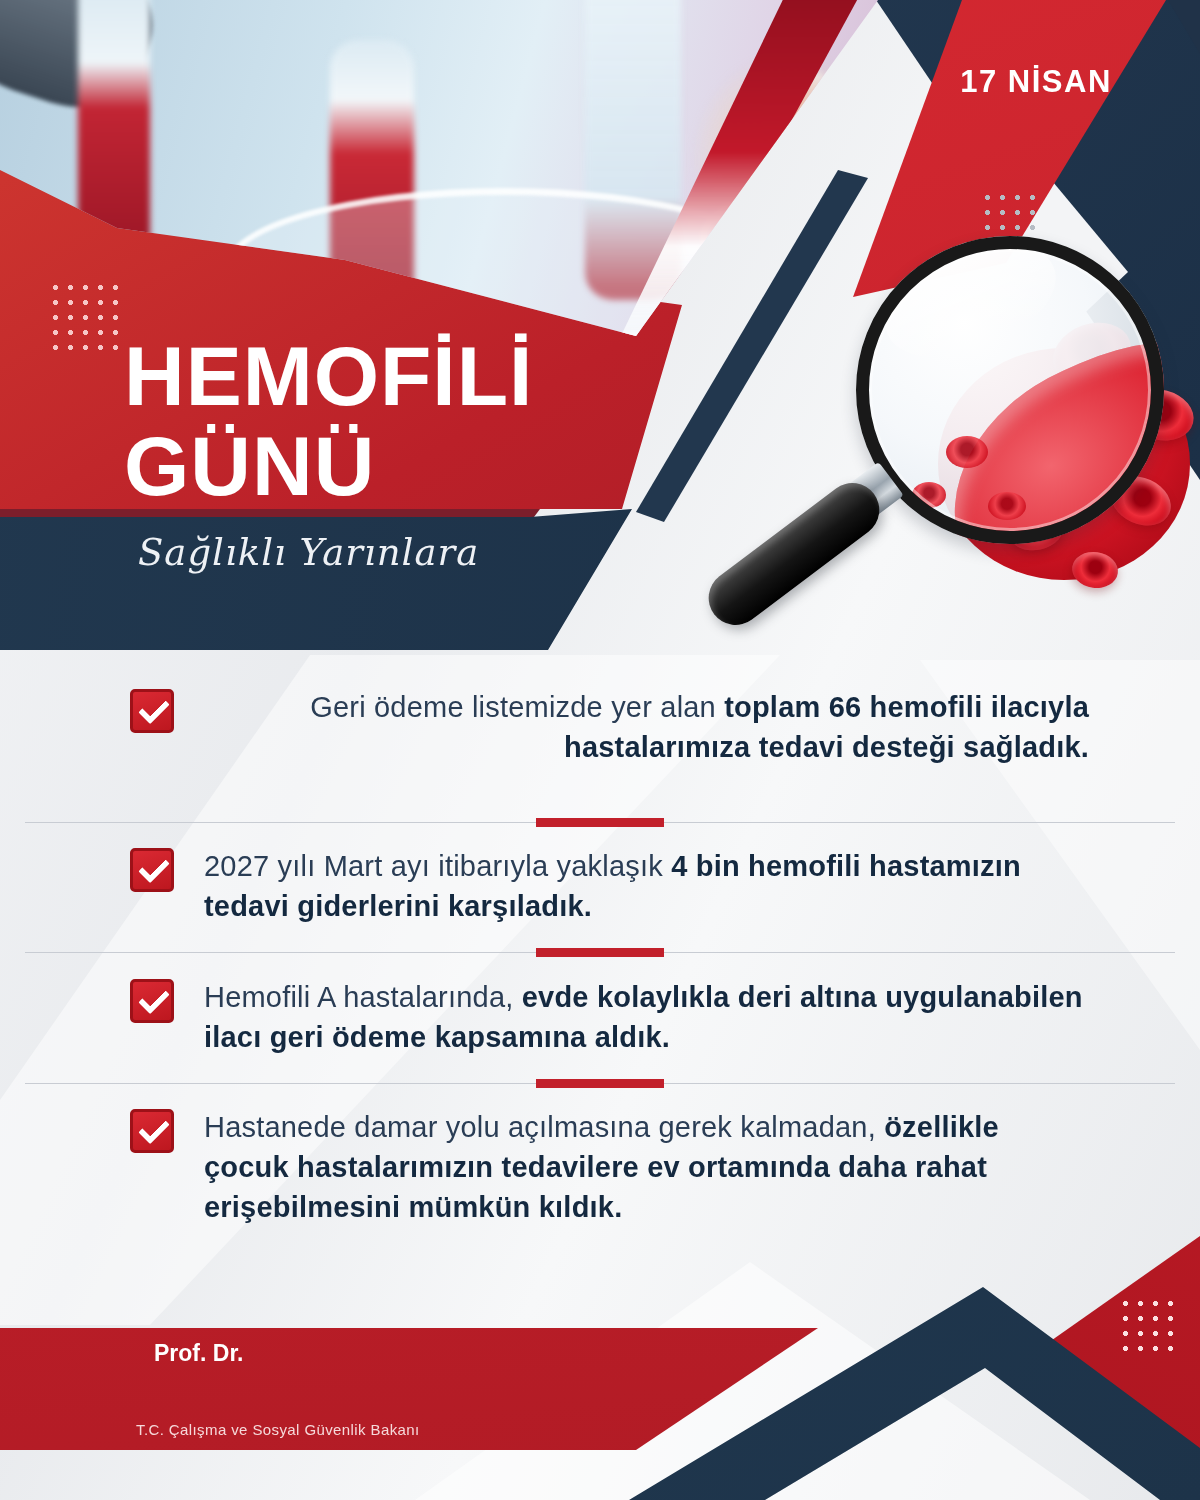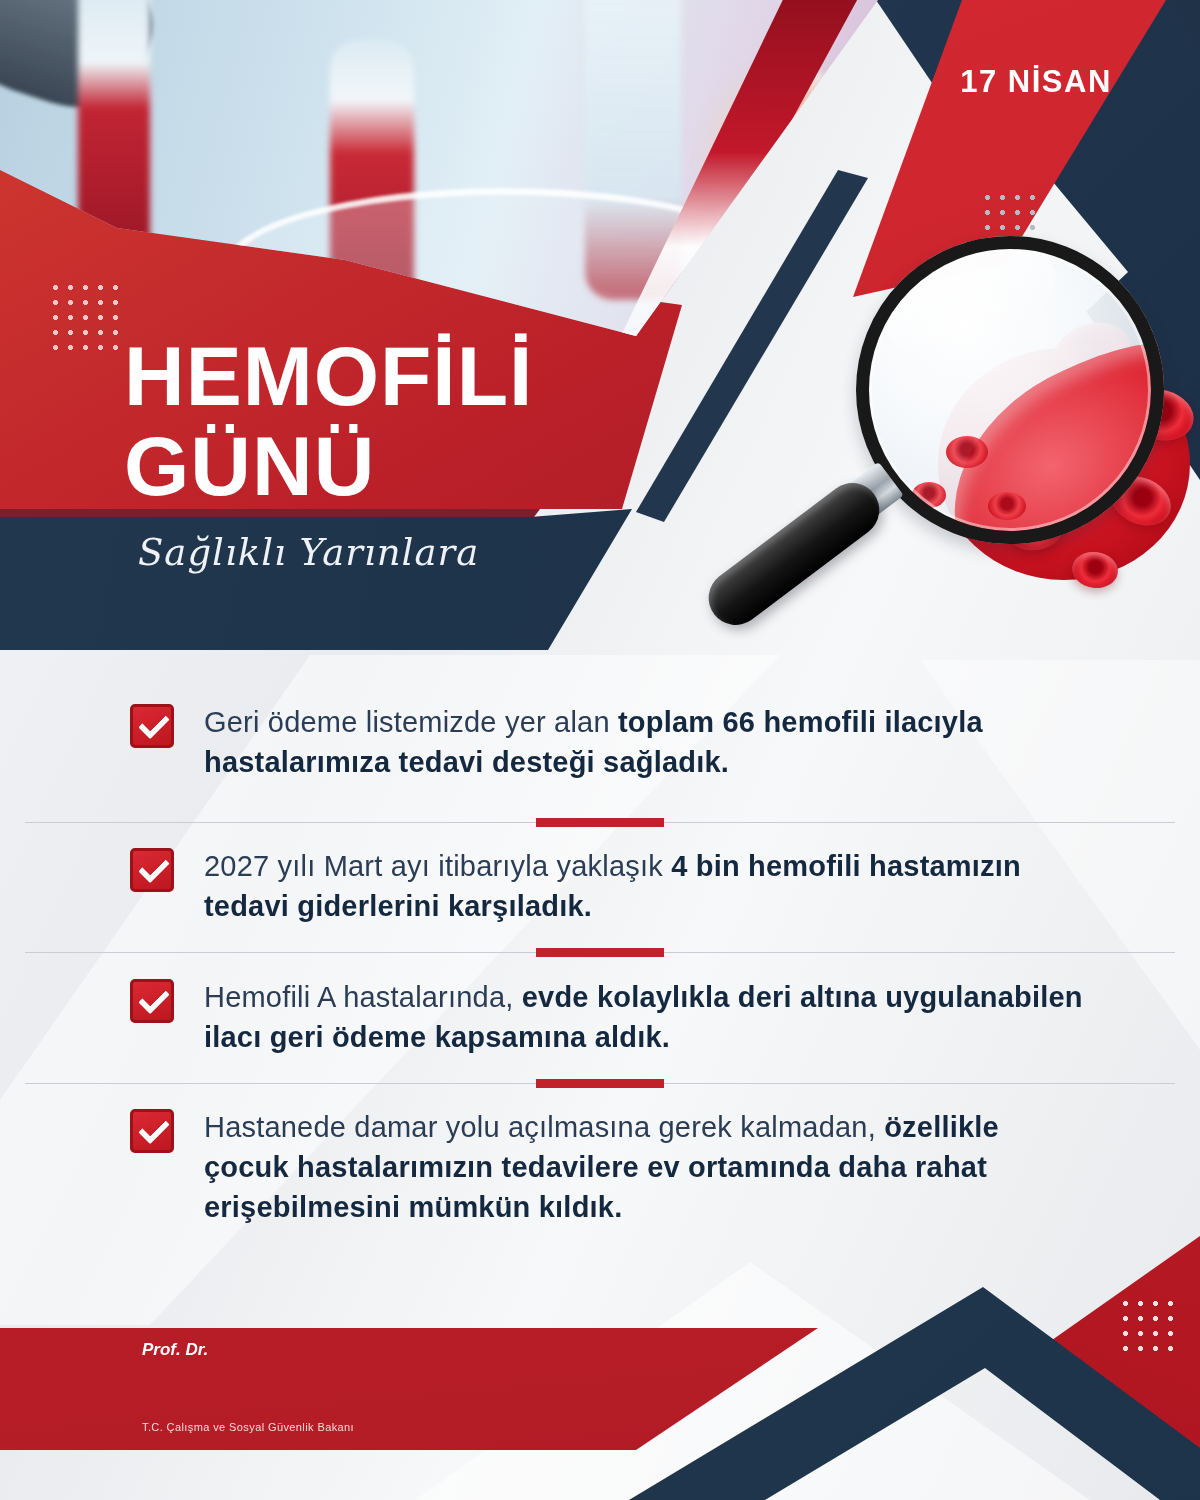"Geri ödeme listemizde yer alan" .b1 { text-align: none -> right; top: 702px -> 687px }
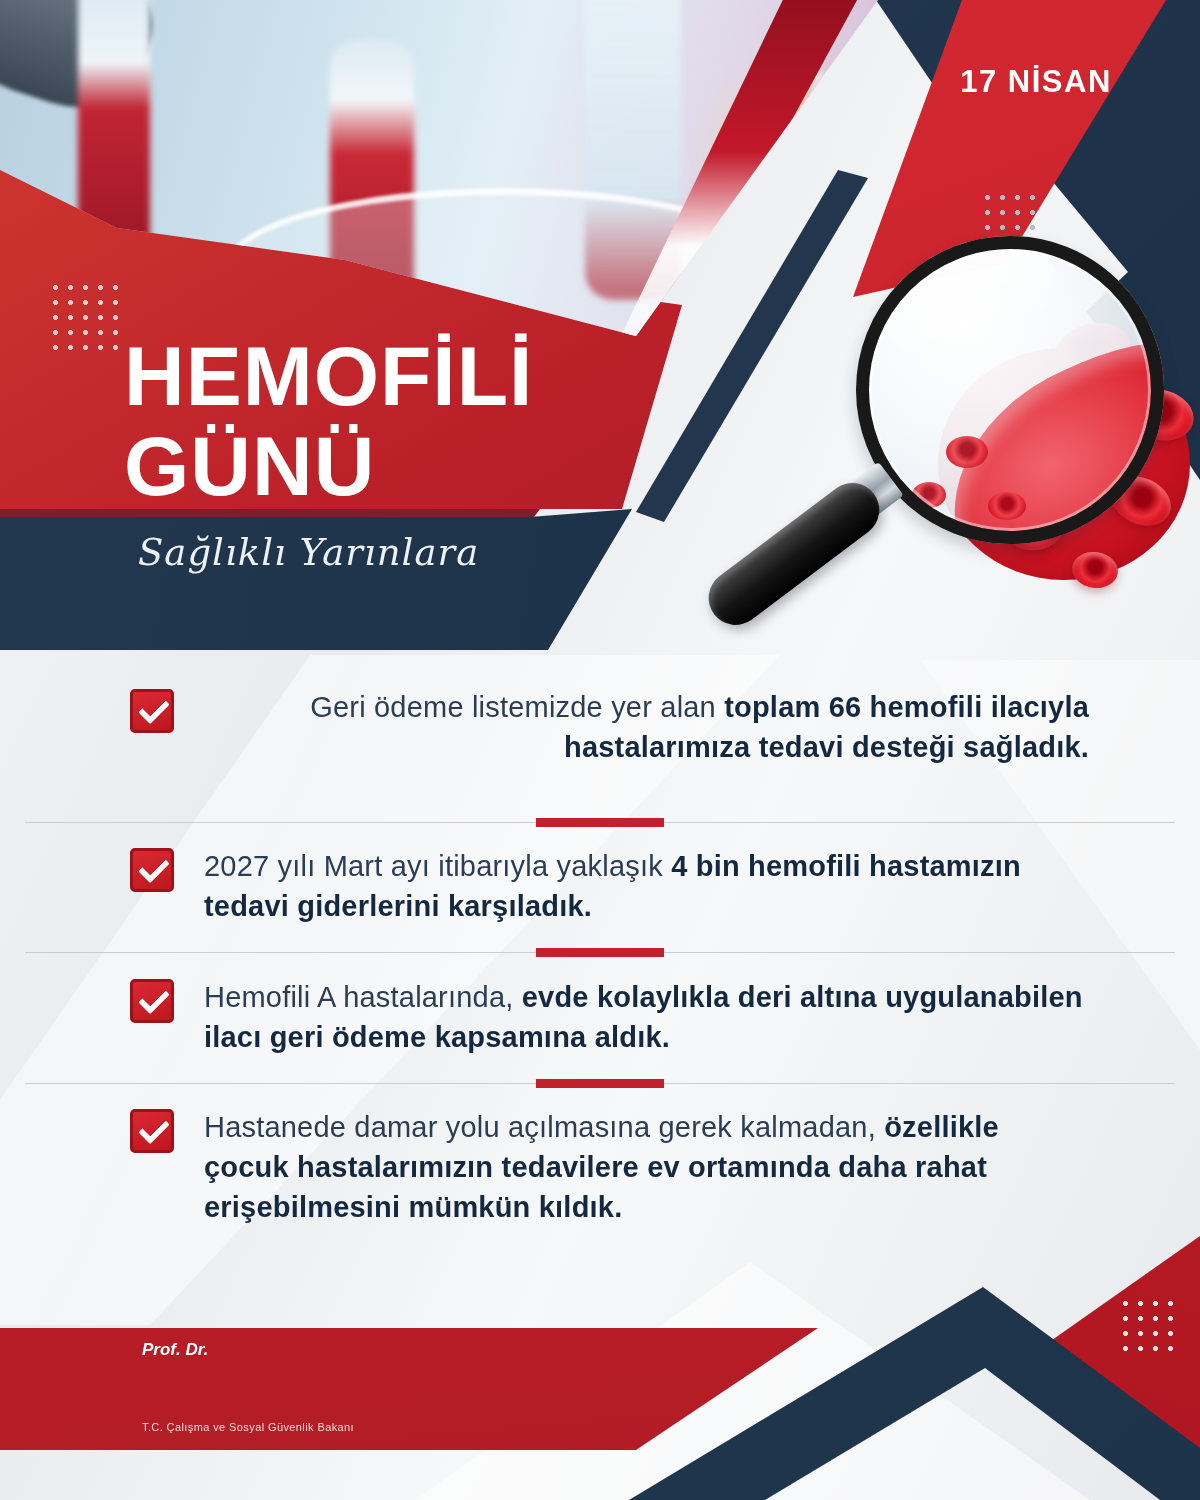"Prof. Dr." .f-prefix { font-size: 17px -> 23px; font-style: italic -> none; left: 142px -> 154px }
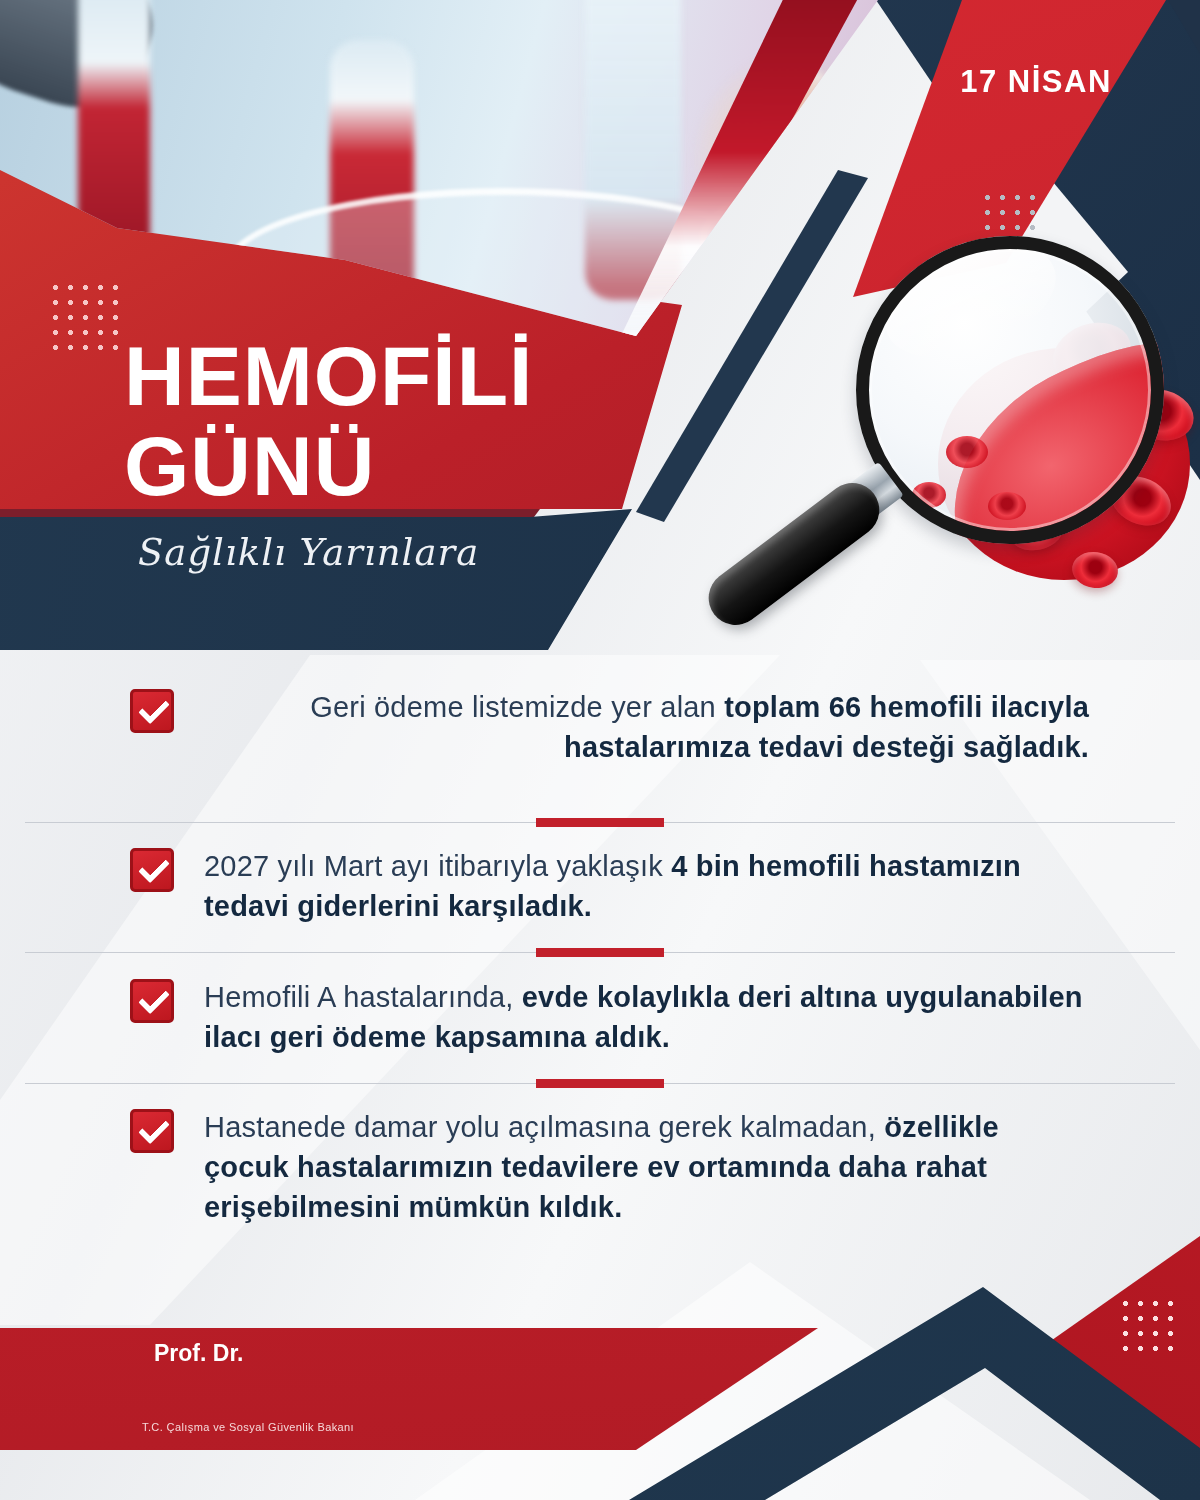"T.C. Çalışma ve Sosyal Güvenlik" .f-role { font-size: 11px -> 15px; left: 142px -> 136px }
